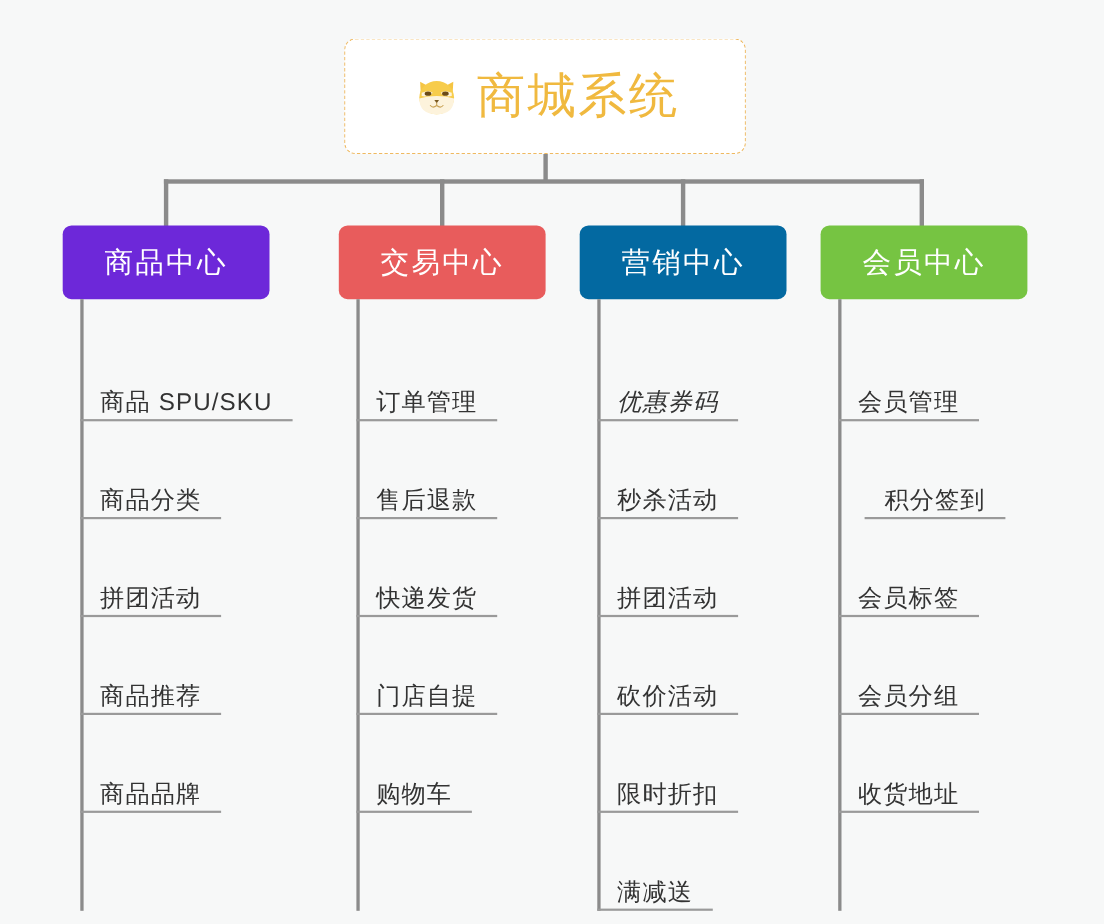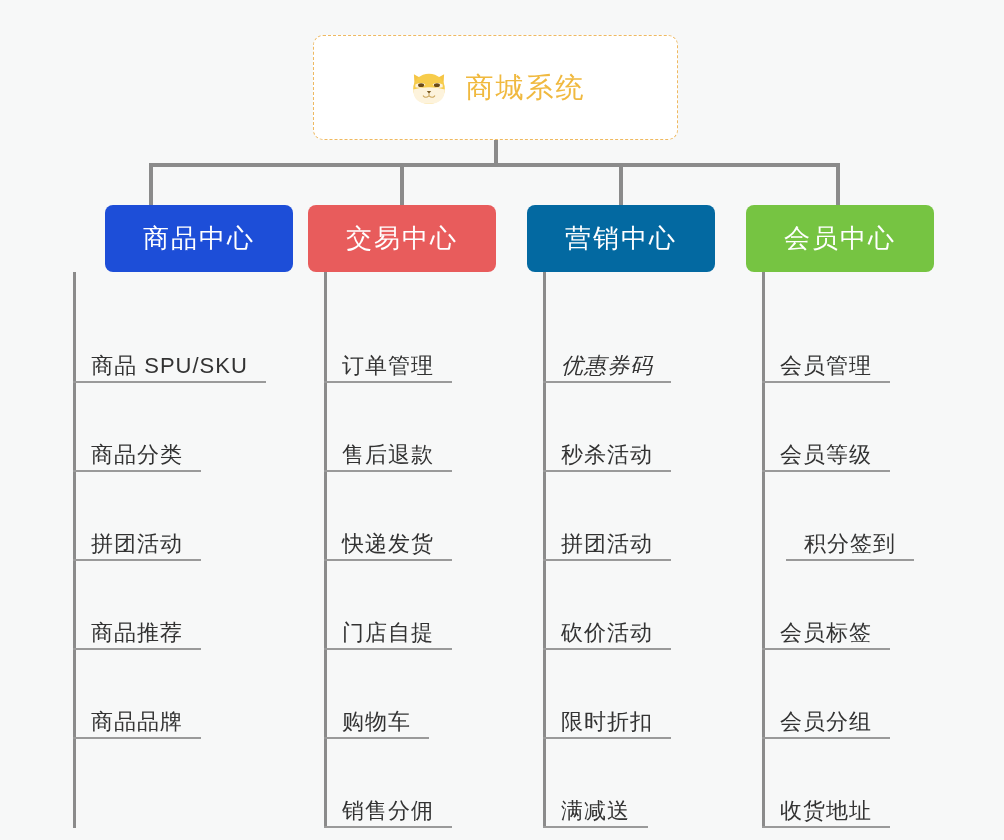"商城系统" .root-title { font-size: 28px -> 44px }
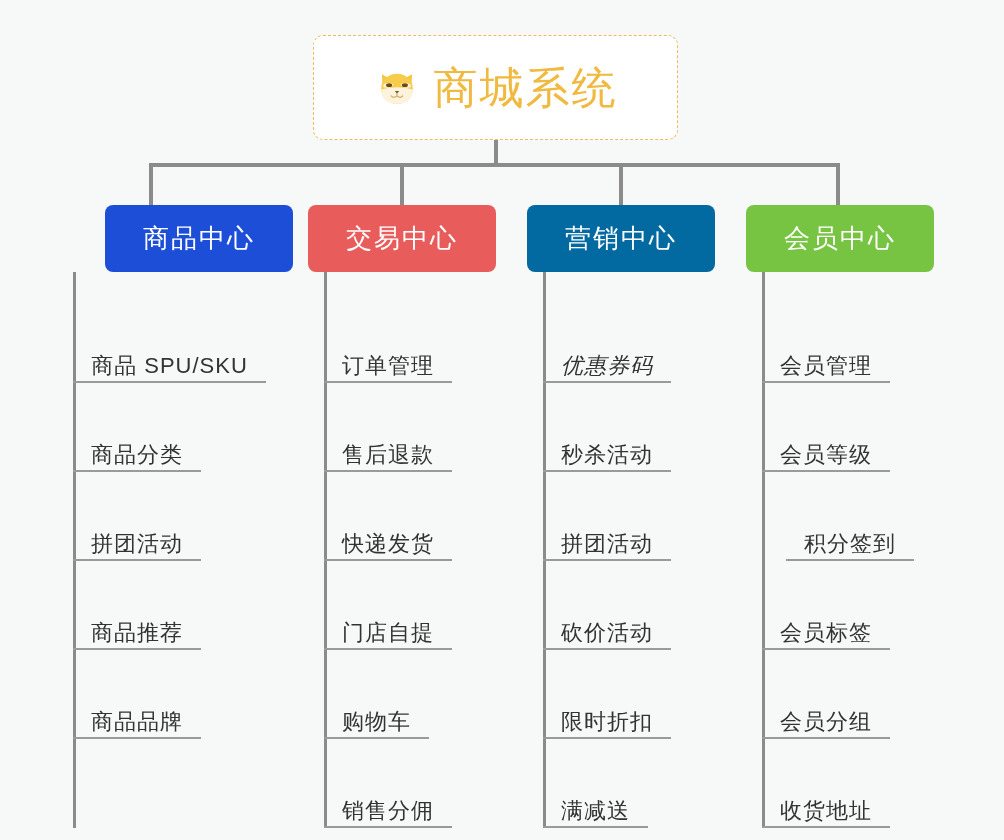"商品中心" div.cat-box { background: #1d4ed8 -> #6d28d9; margin-left: 48px -> none }
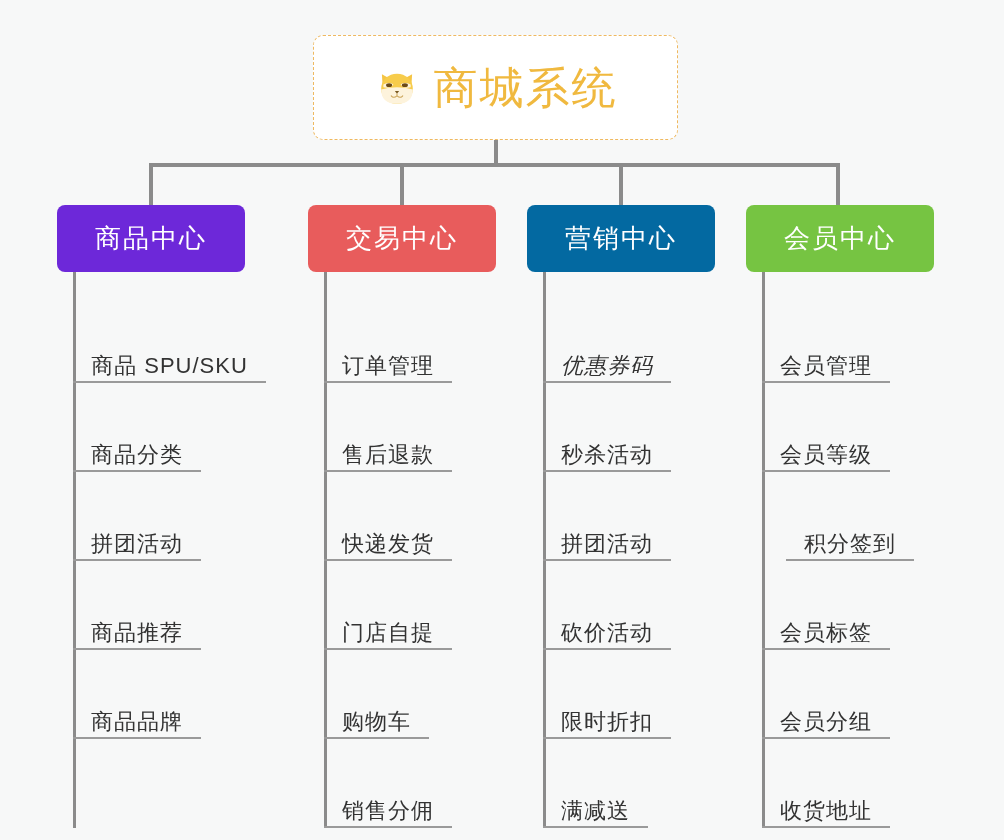"会员等级" li.item { html: <li> <span>会员等级</span> </li> -> none }
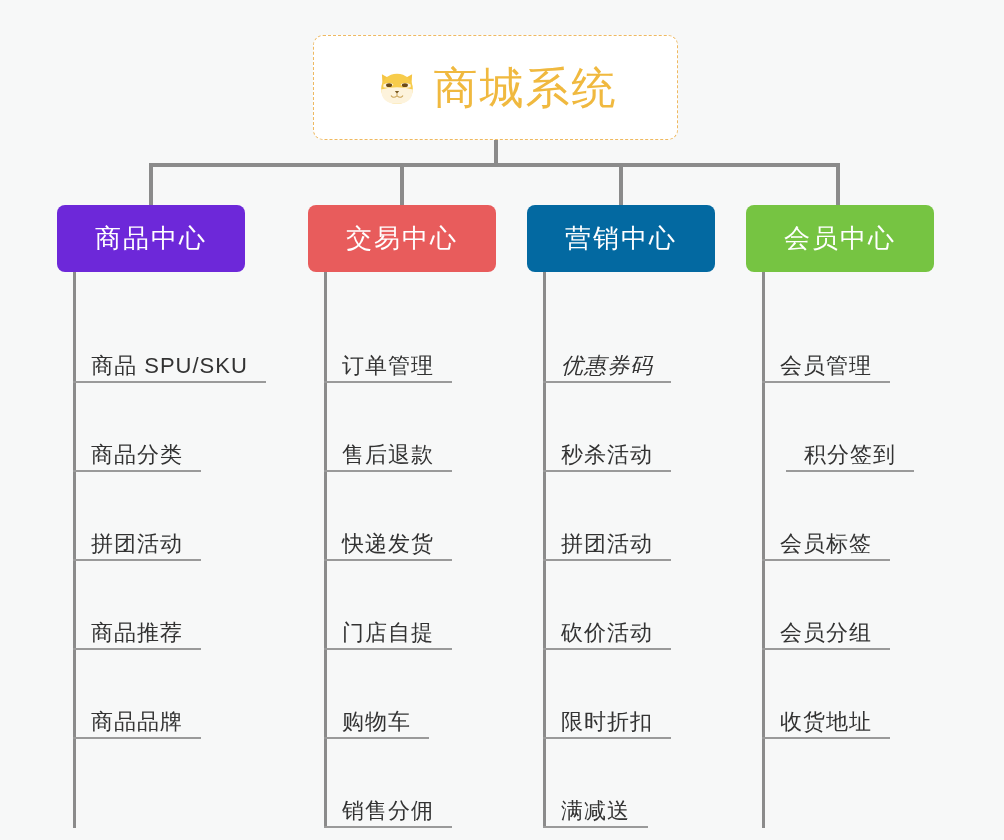"销售分佣" li.item { html: <li> <span>销售分佣</span> </li> -> none }
